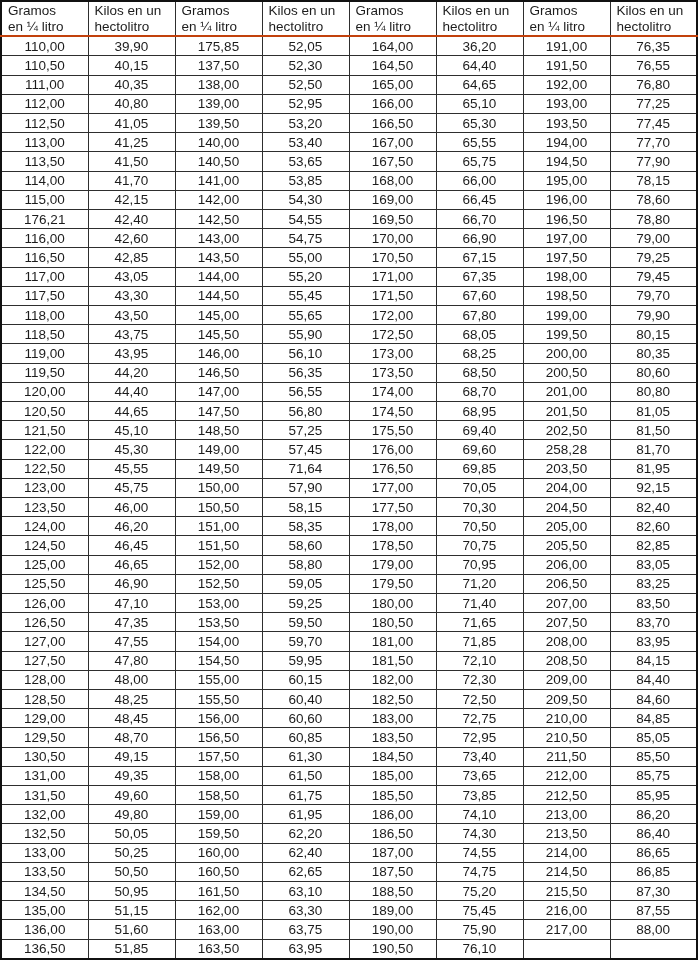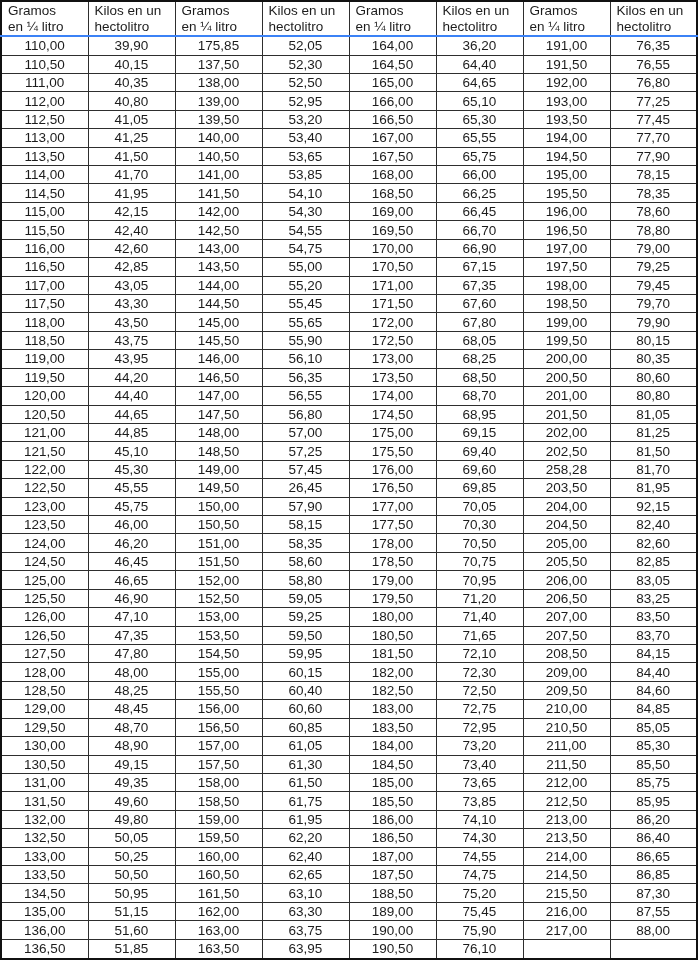"Gramos" table.conv th { border-bottom: 2px solid #3b82f6 -> 2px solid #c2410c }
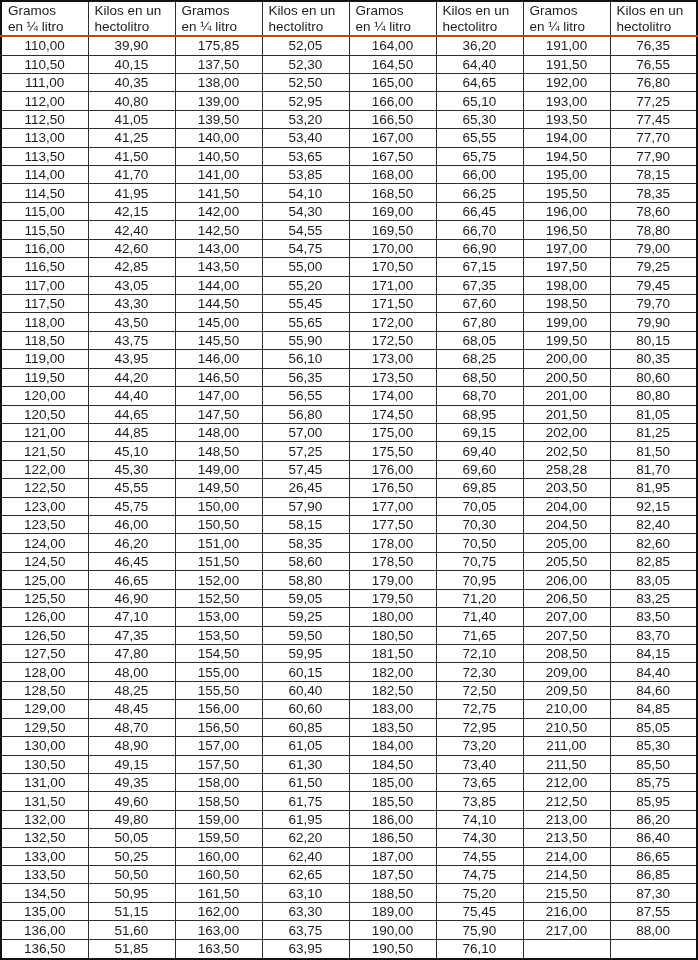"114,50" tr { html: <tr> <td>114,50</td> <td>41,95</td> <td>141,50</td> <td>54,10</td> <td>168,50</td> <td>66,25</td> <td>195,50</td> <td>78,35</td> </tr> -> none }
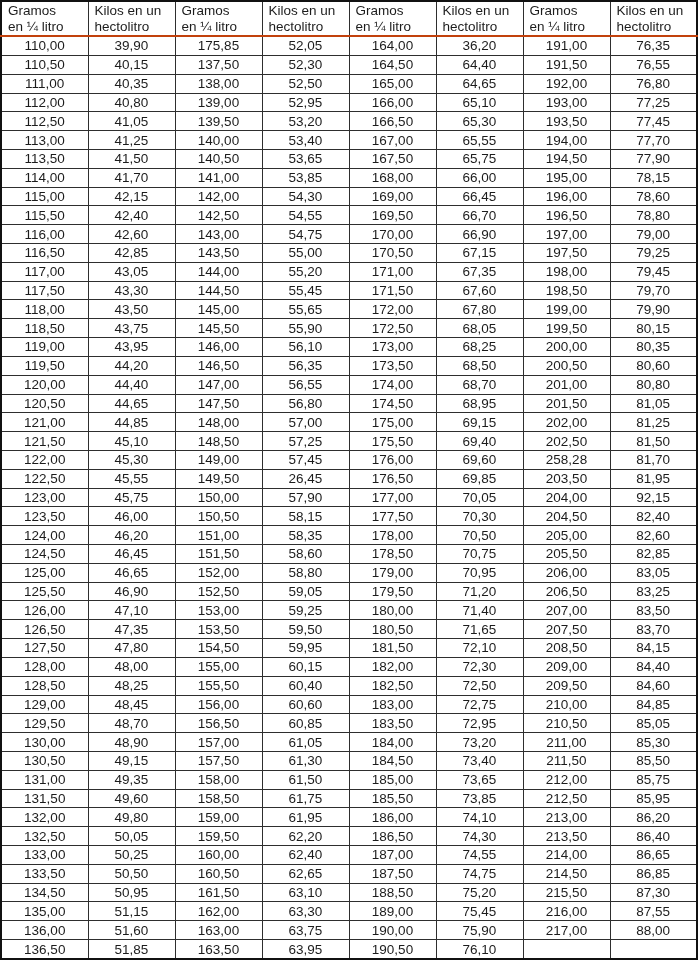"115,50" td { text: 115,50 -> 176,21 }
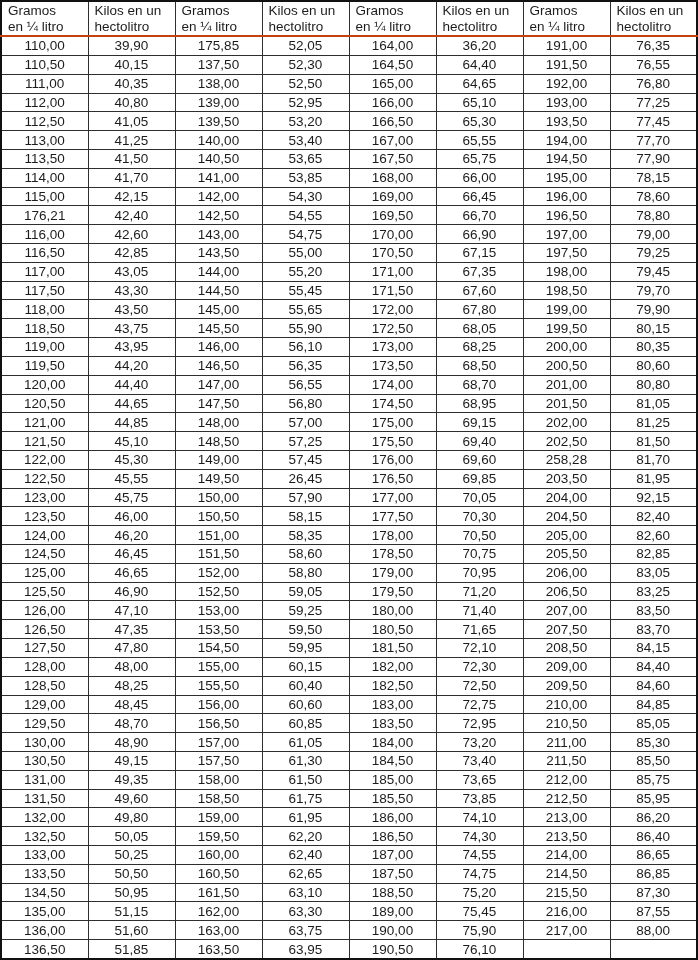"121,00" tr { html: <tr> <td>121,00</td> <td>44,85</td> <td>148,00</td> <td>57,00</td> <td>175,00</td> <td>69,15</td> <td>202,00</td> <td>81,25</td> </tr> -> none }
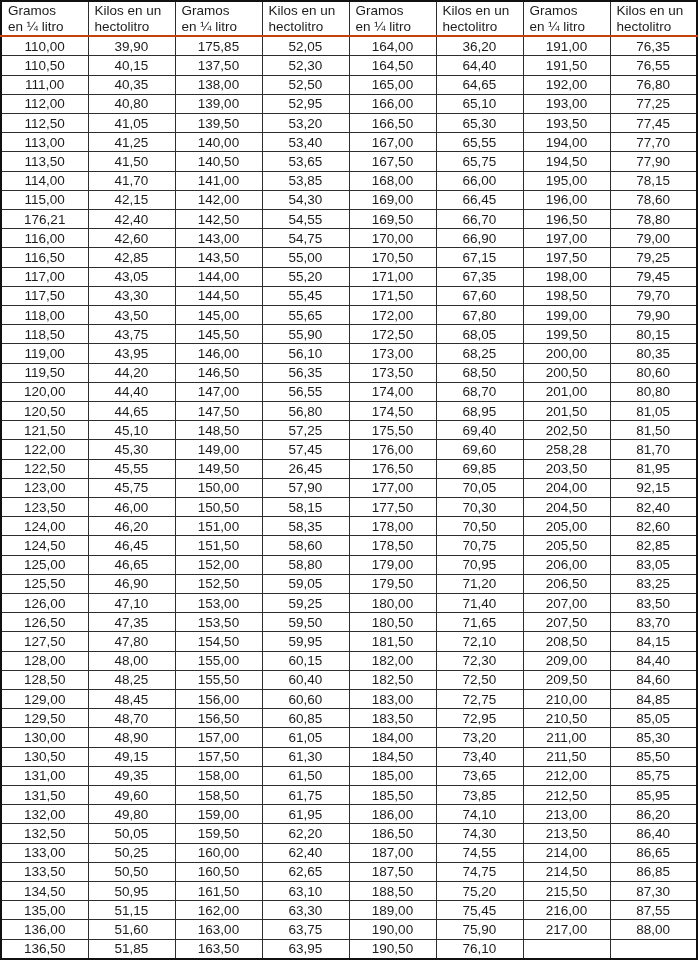"26,45" td { text: 26,45 -> 71,64 }
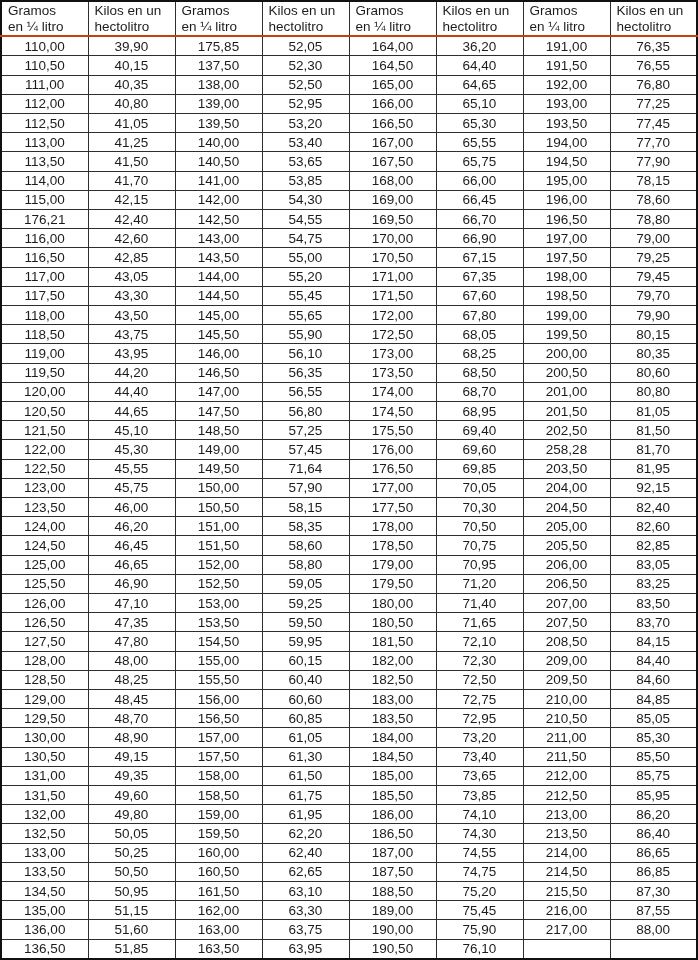"127,00" tr { html: none -> <tr> <td>127,00</td> <td>47,55</td> <td>154,00</td> <td>59,70</td> <td>181,00</td> <td>71,85</td> <td>208,00</td> <td>83,95</td> </tr> }
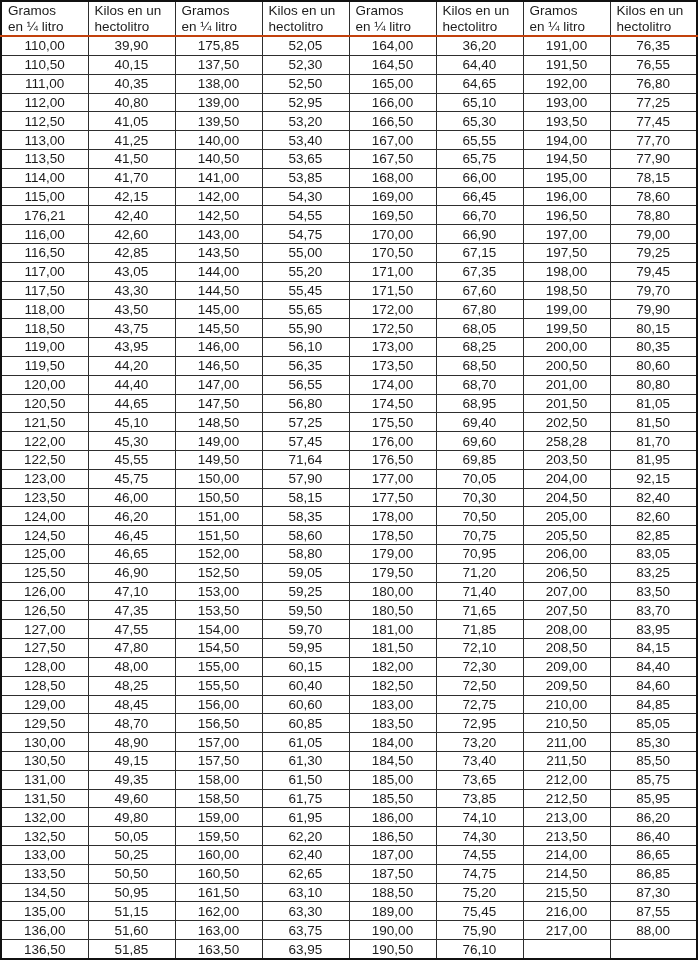"130,00" tr { html: <tr> <td>130,00</td> <td>48,90</td> <td>157,00</td> <td>61,05</td> <td>184,00</td> <td>73,20</td> <td>211,00</td> <td>85,30</td> </tr> -> none }
